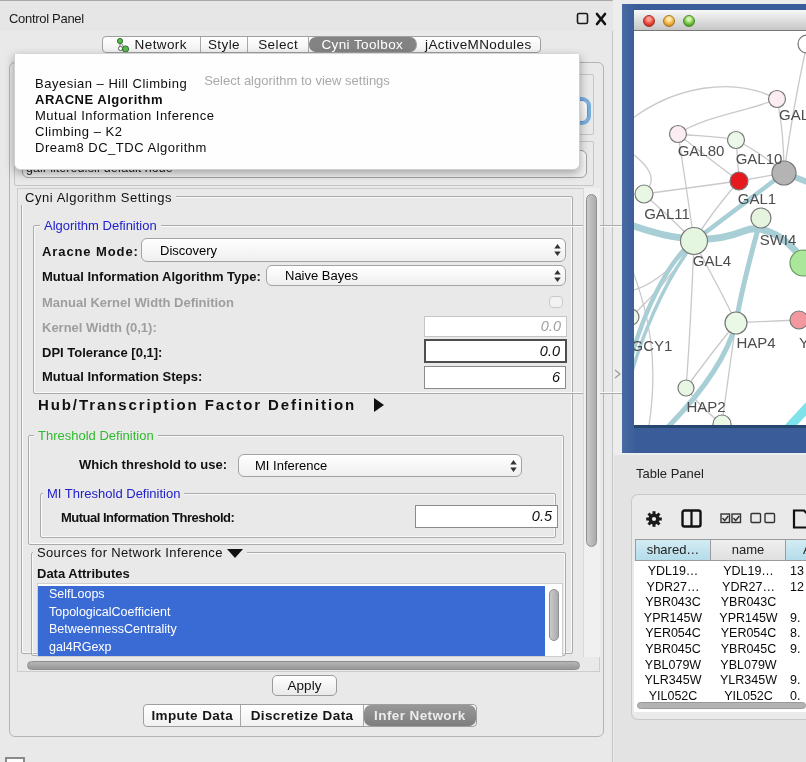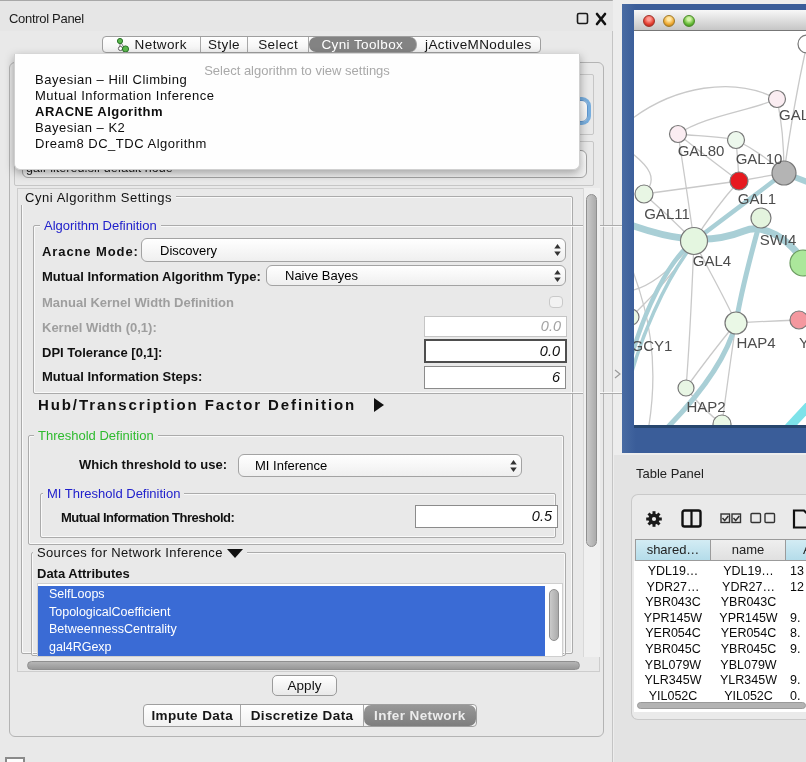"Select algorithm to view settings" #popup .ph { padding-top: 9px -> 19px }
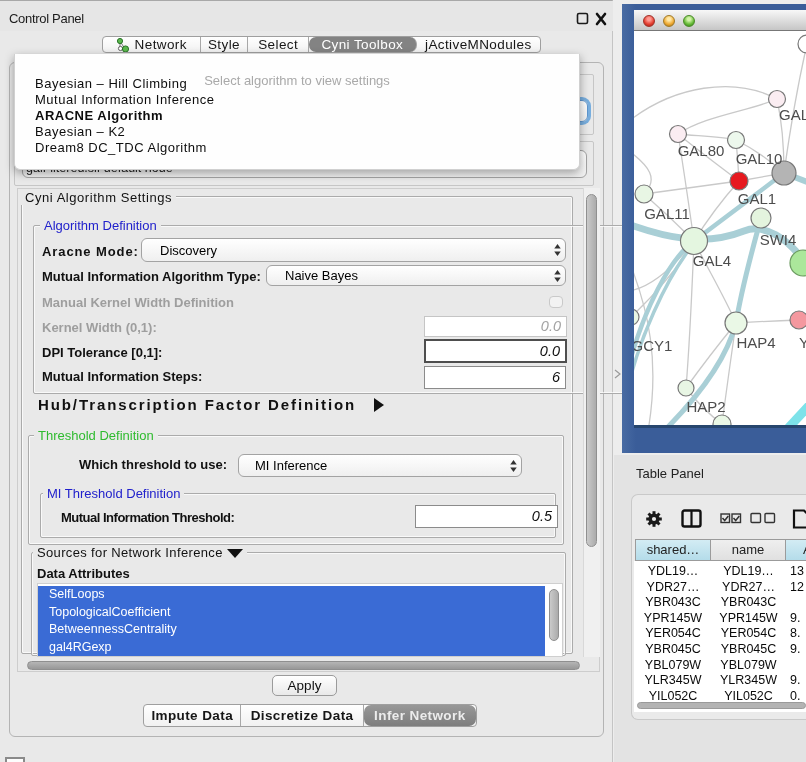"Mutual Information Inference" div.it { order: before "ARACNE Algorithm" -> after "ARACNE Algorithm" }
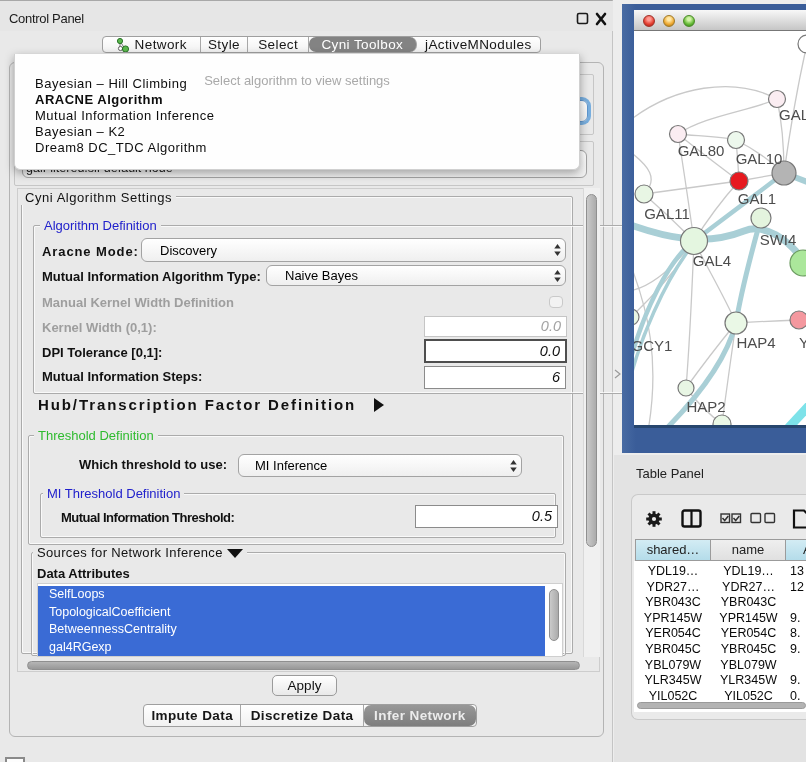"Bayesian – K2" div.it { text: Bayesian -> Climbing }
